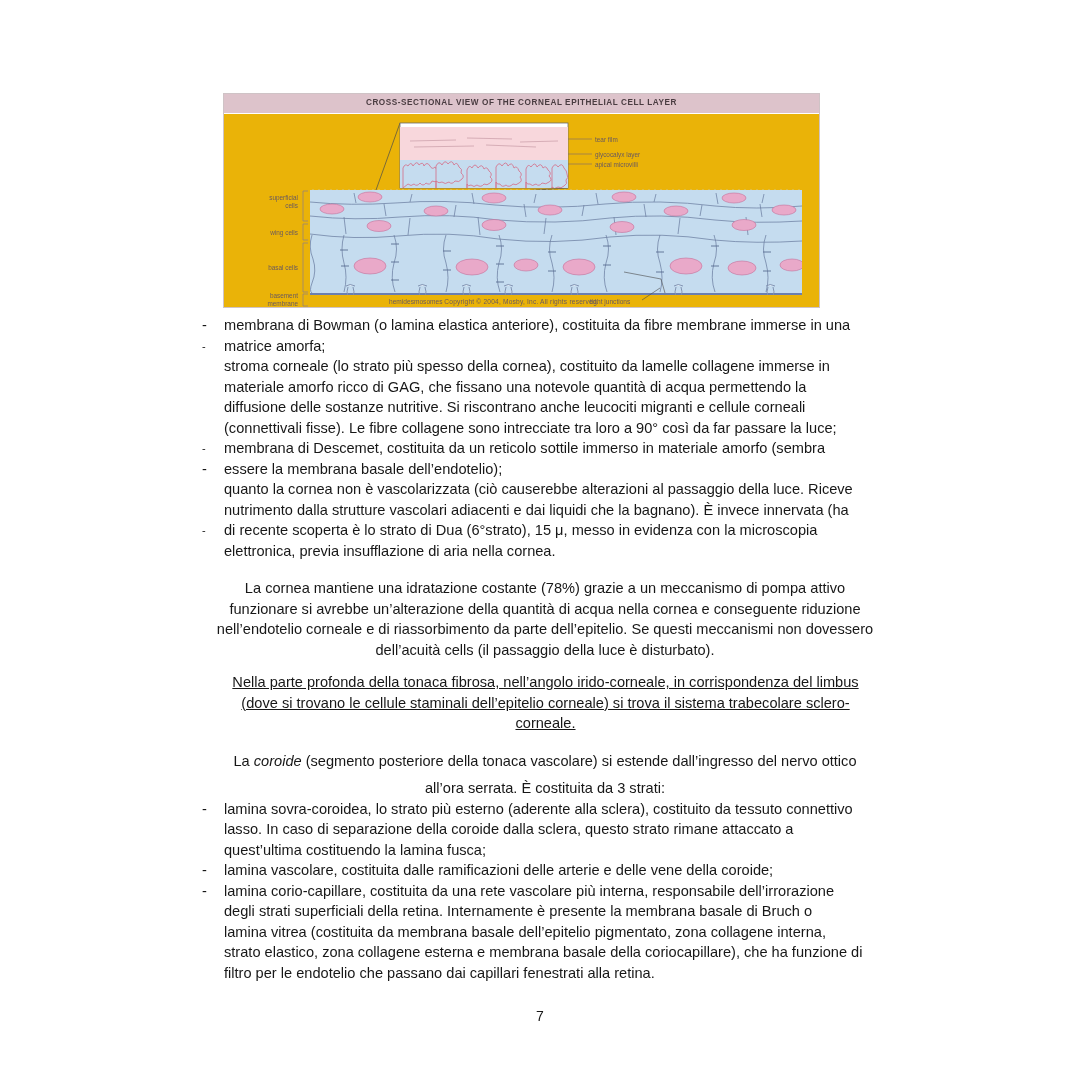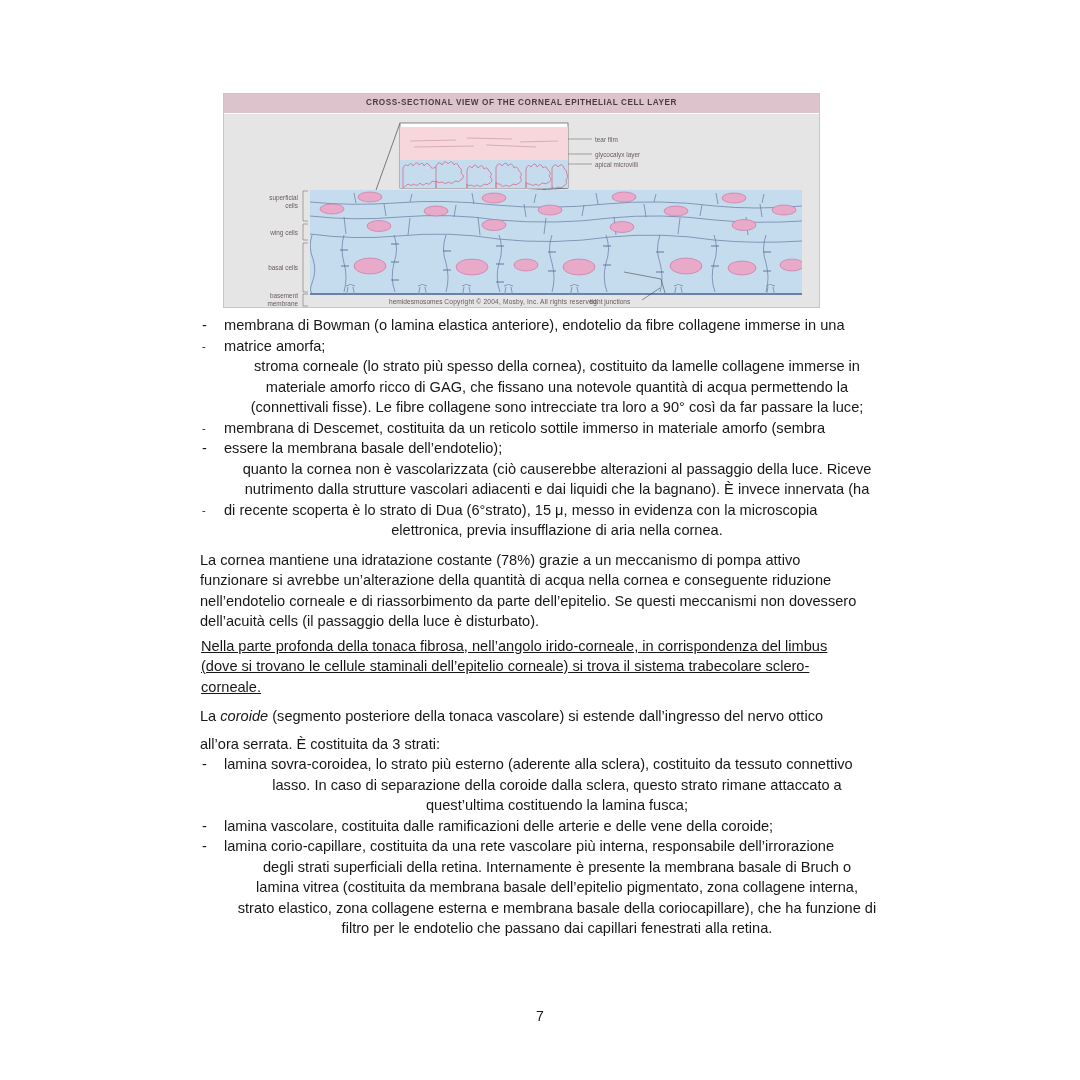"CROSS-SECTIONAL VIEW OF THE CORNEAL" .figure { background: #e5e5e5 -> #eab308 }
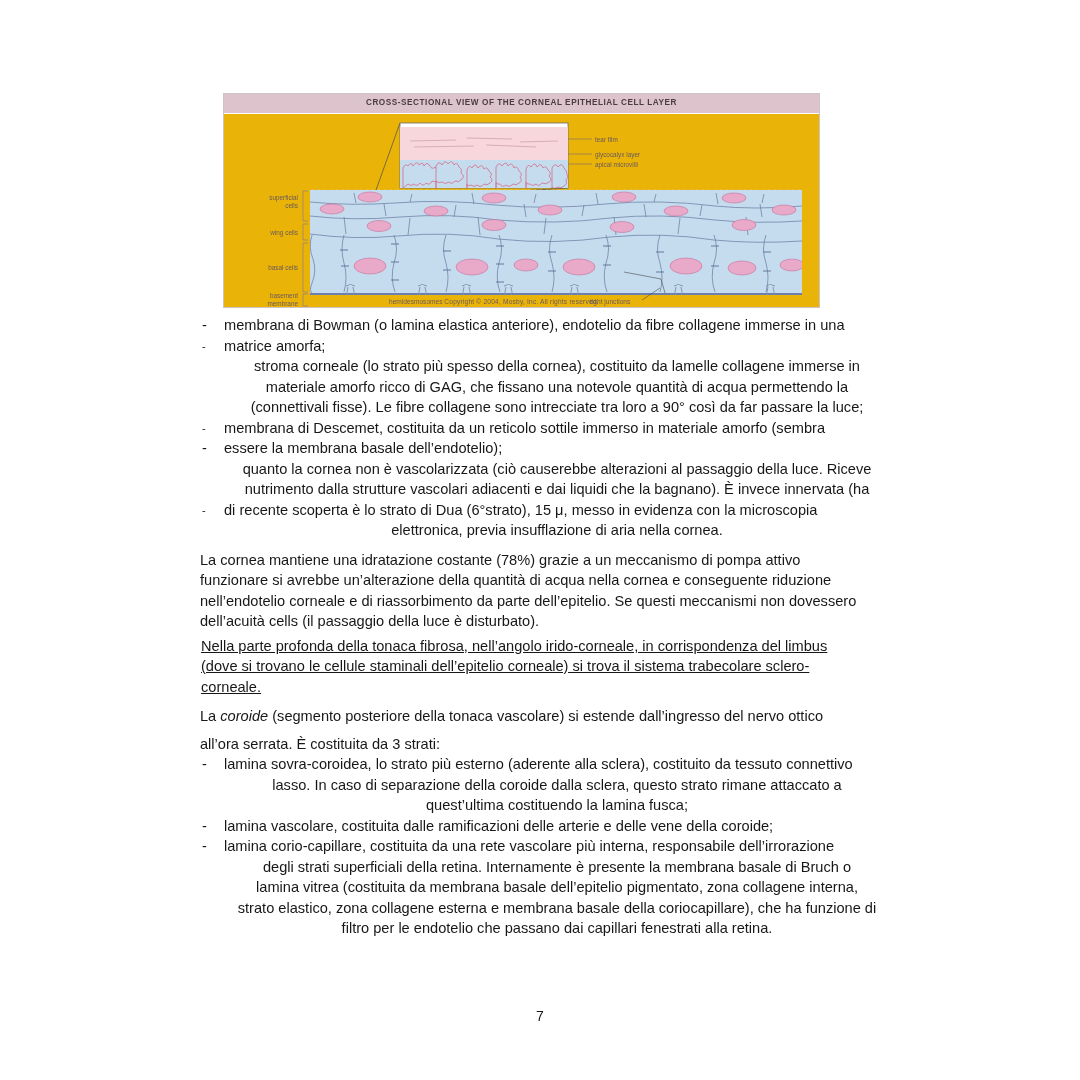"membrana di Bowman (o lamina" p { text: endotelio da fibre collagene -> costituita da fibre membrane }
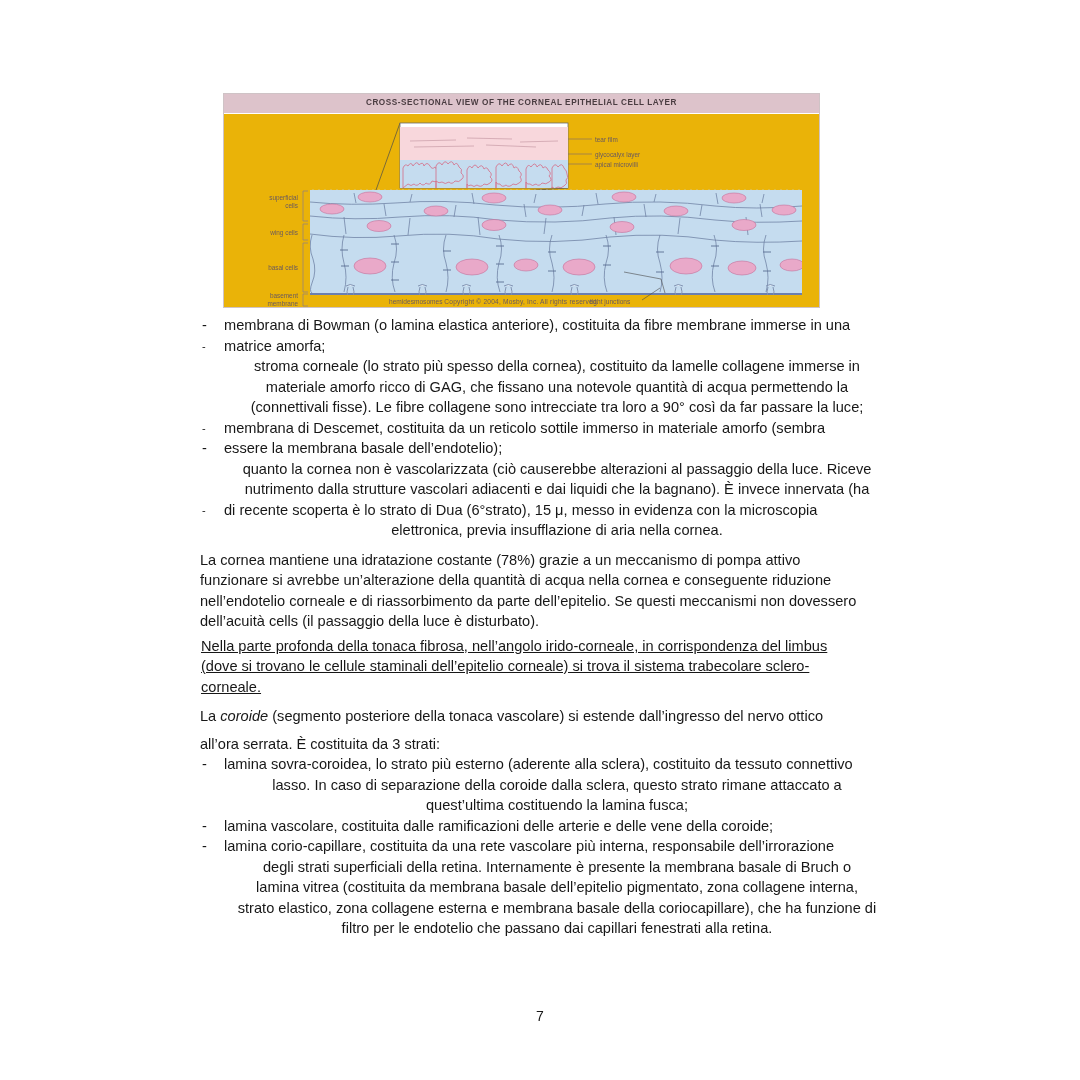"stroma corneale (lo strato più" .cont { text-align: center -> none }
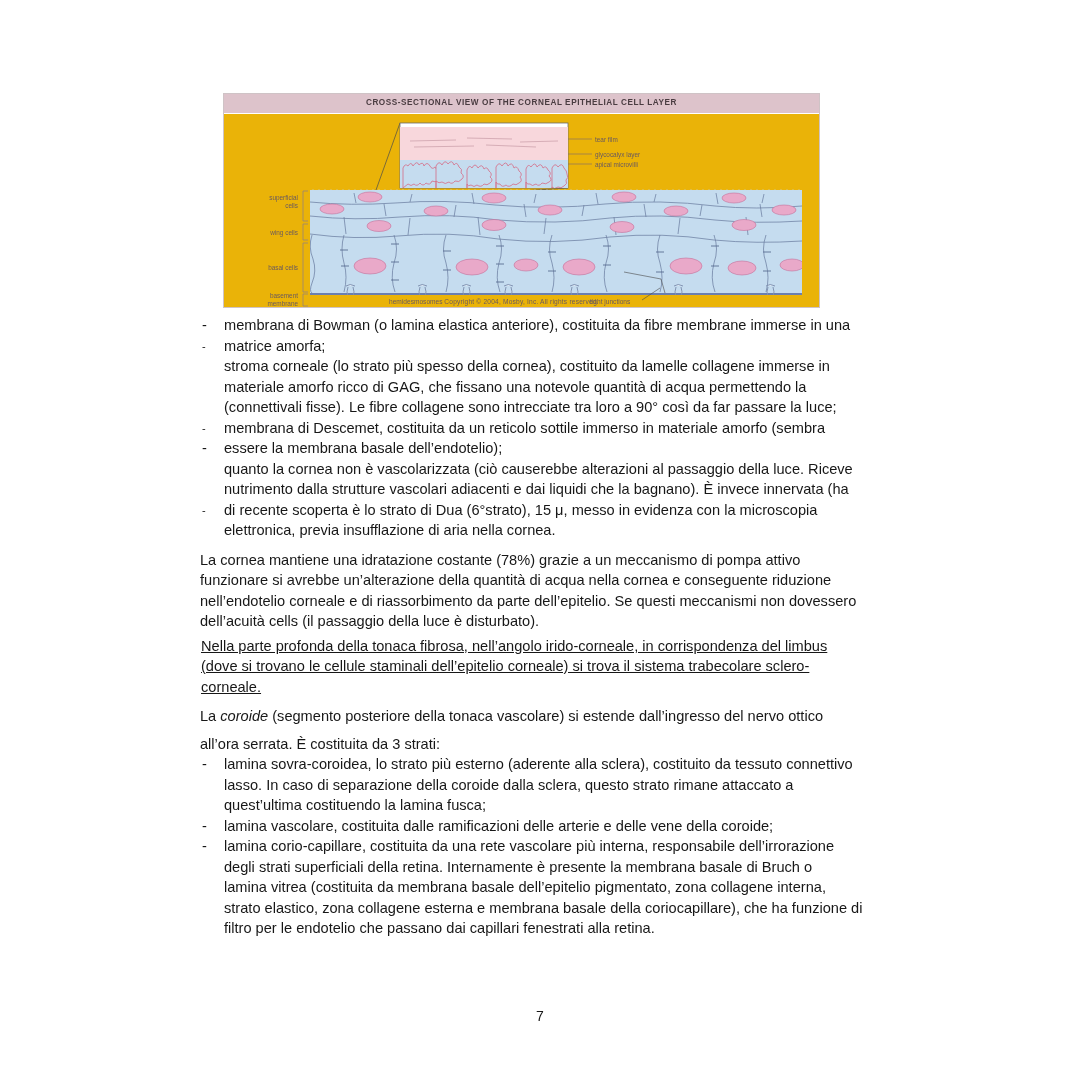"diffusione delle sostanze nutritive. Si" p { html: none -> <p>diffusione delle sostanze nutritive. Si riscontrano anche leucociti migranti e cellule corneali</p> }
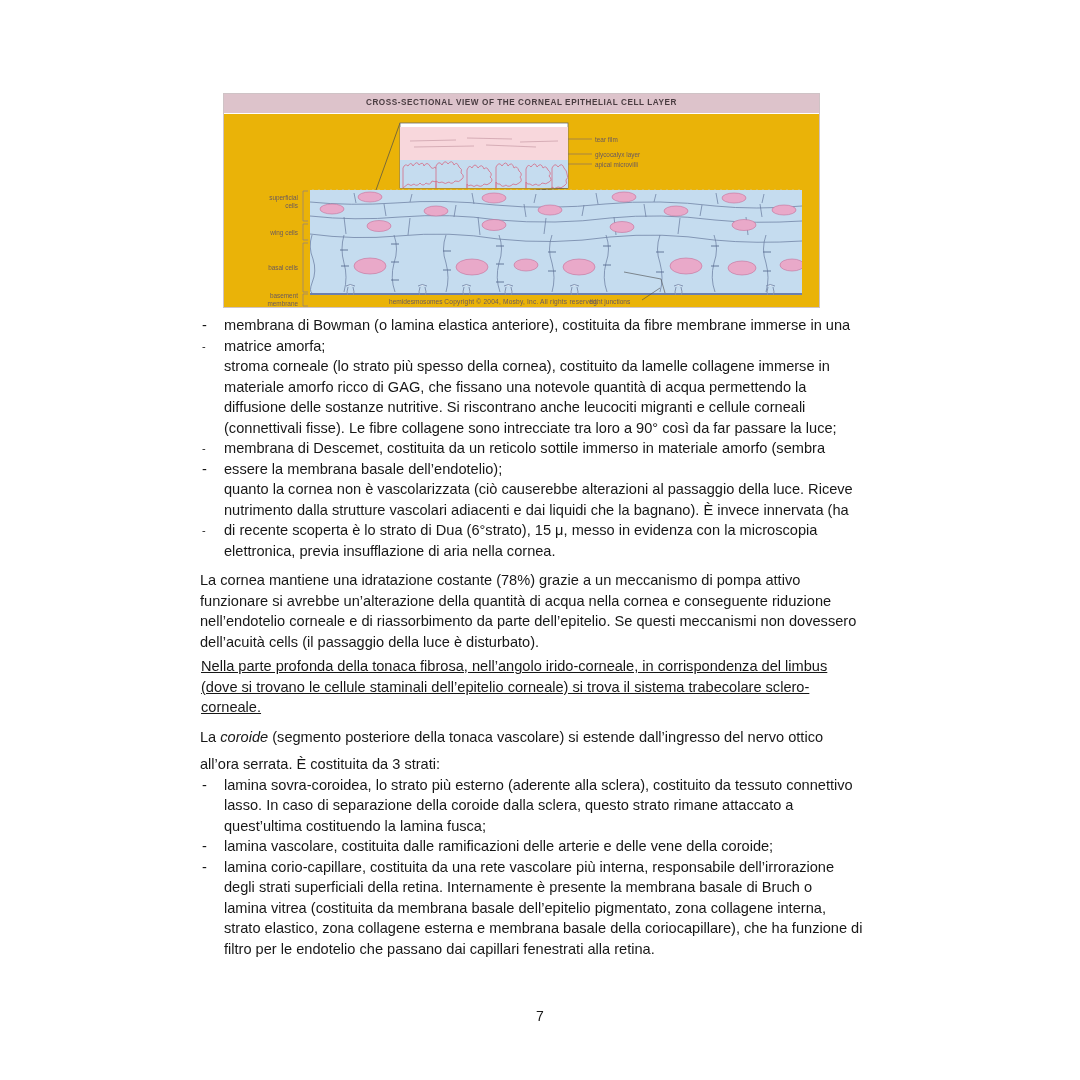"La cornea mantiene una idratazione" .blk { margin-top: 0 -> 8px; text-align: none -> center }
